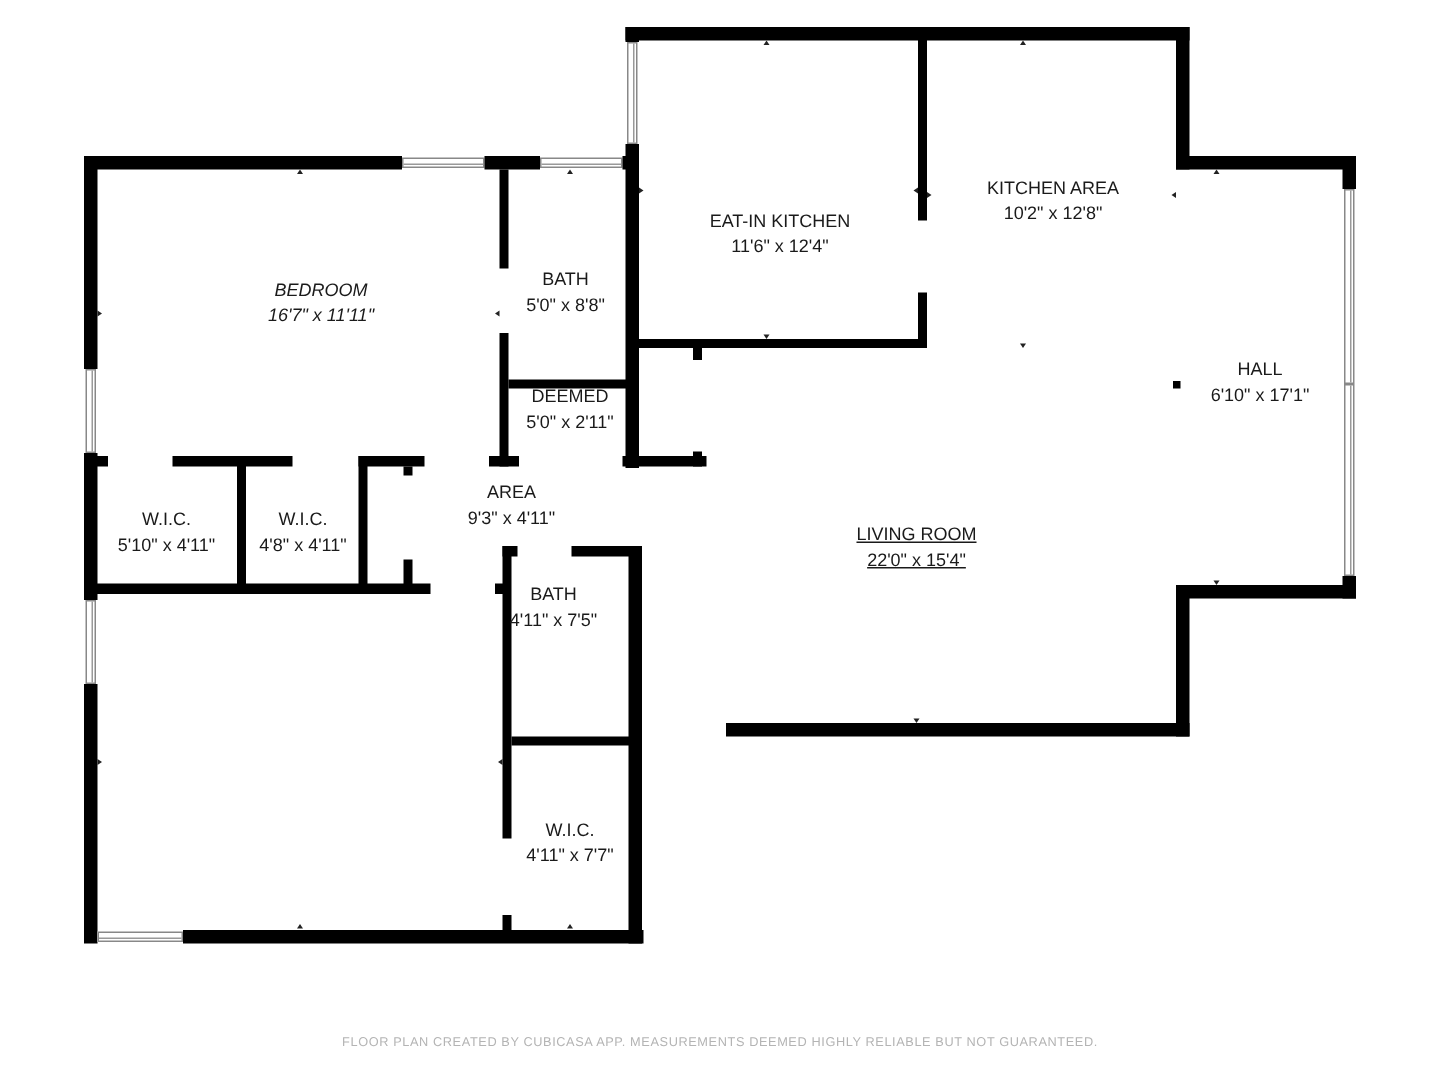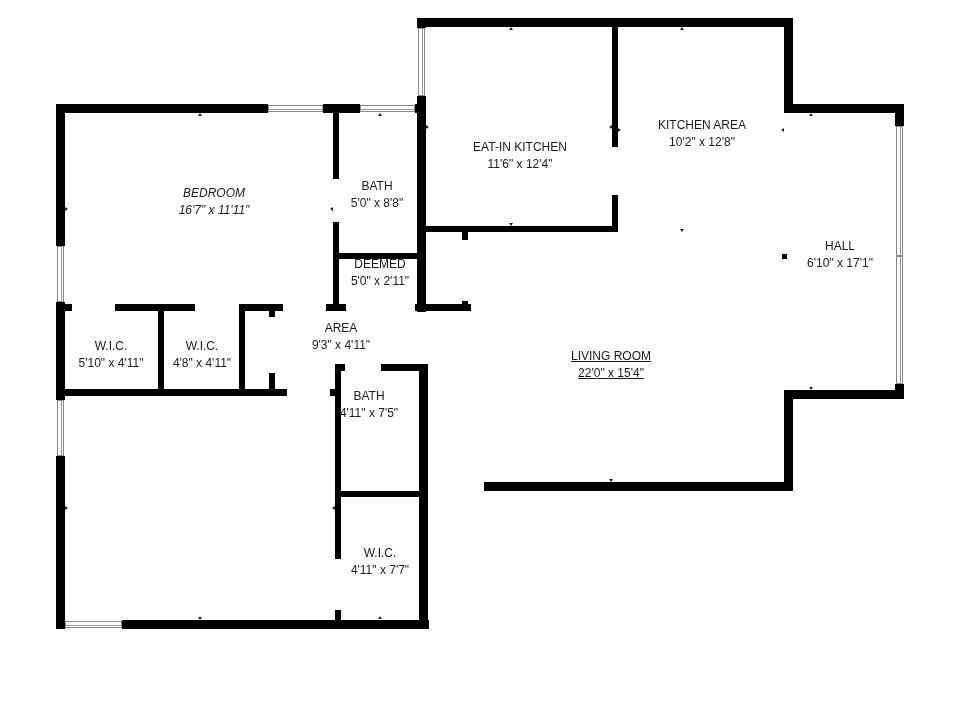"FLOOR PLAN CREATED BY CUBICASA" div.footer { html: none -> <div>FLOOR PLAN CREATED BY CUBICASA APP. MEASUREMENTS DEEMED HIGHLY RELIABLE BUT NOT GUARANTEED.</div> }
